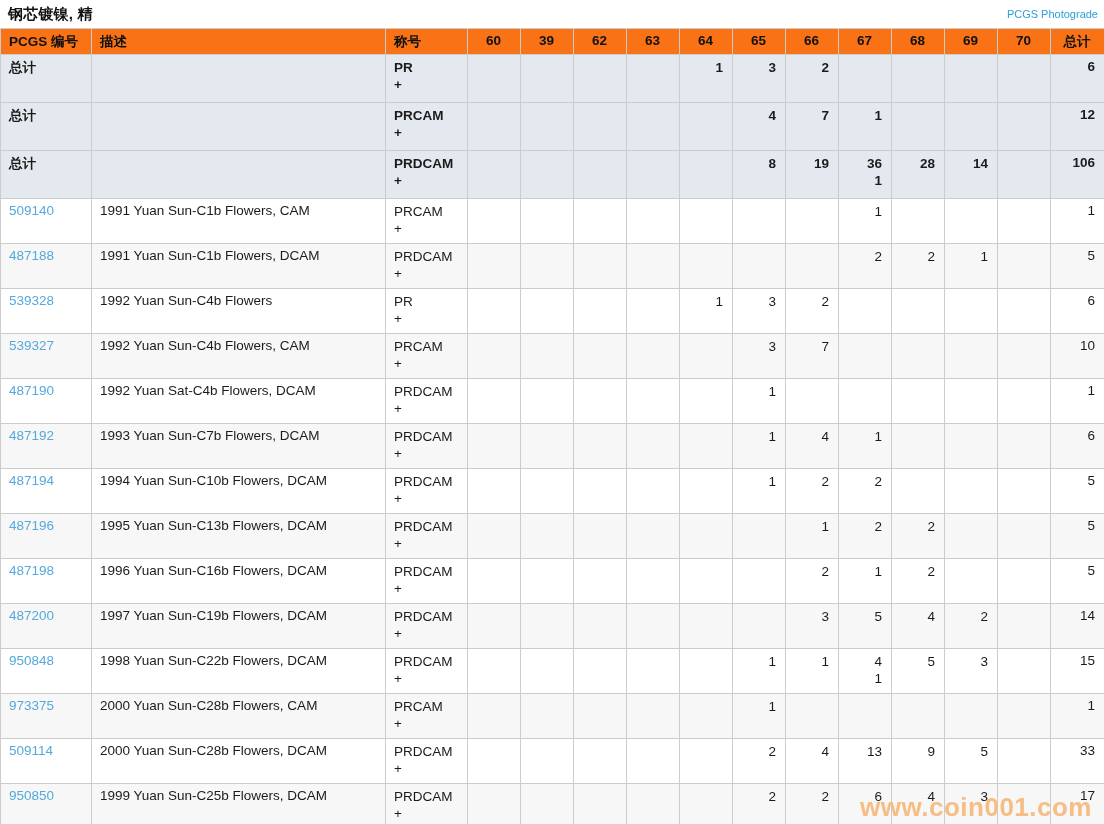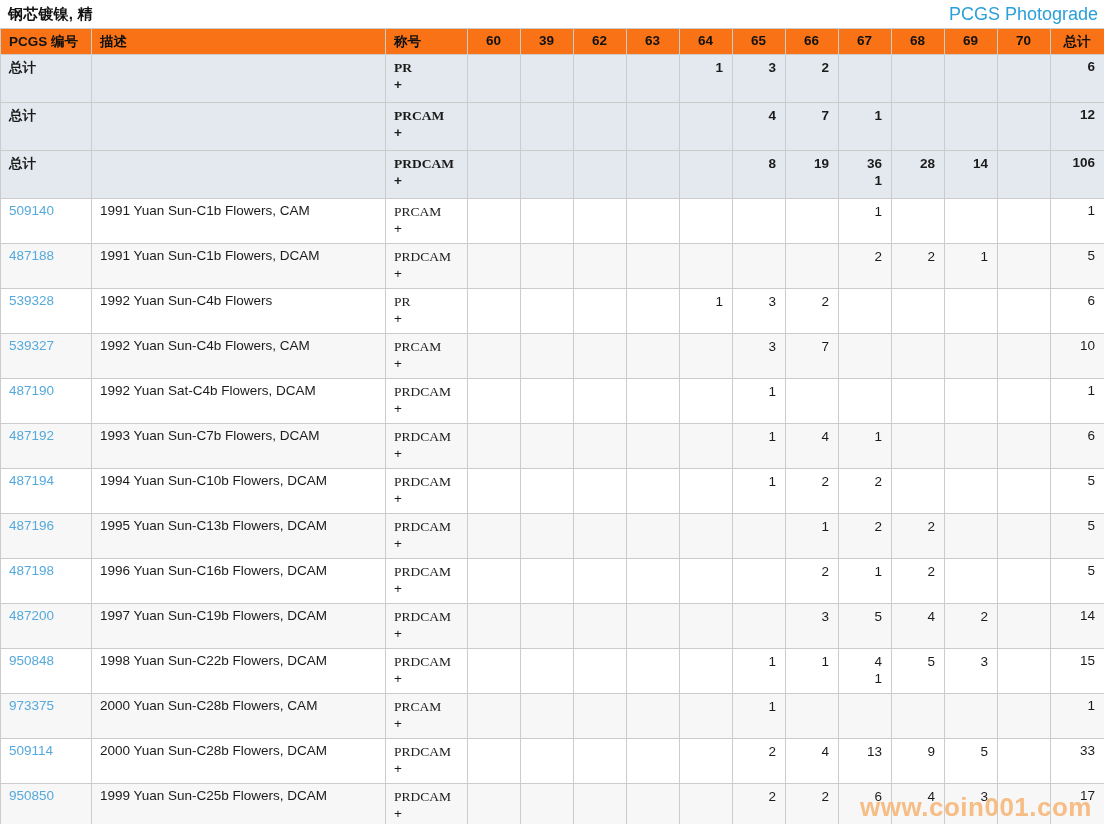"PCGS Photograde" .photograde-link { font-size: 18px -> 11px }
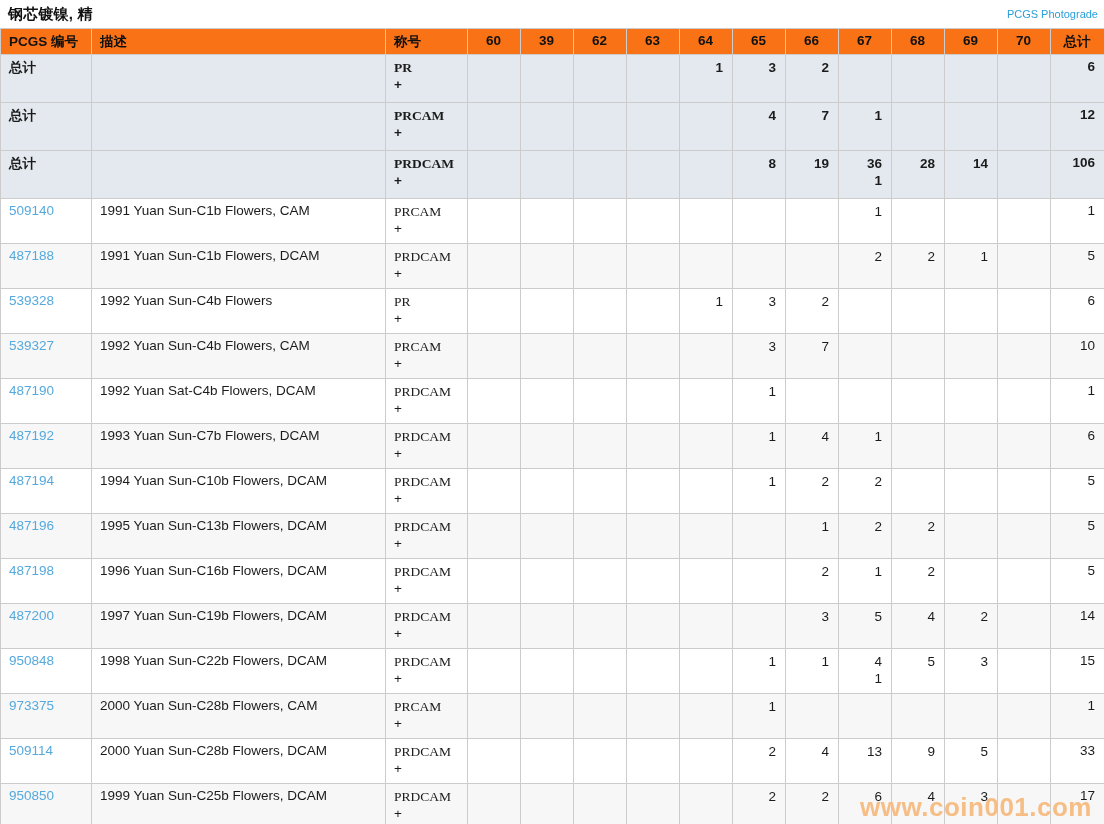"PR" .desig-main { font-family: Liberation Serif, serif -> none }
